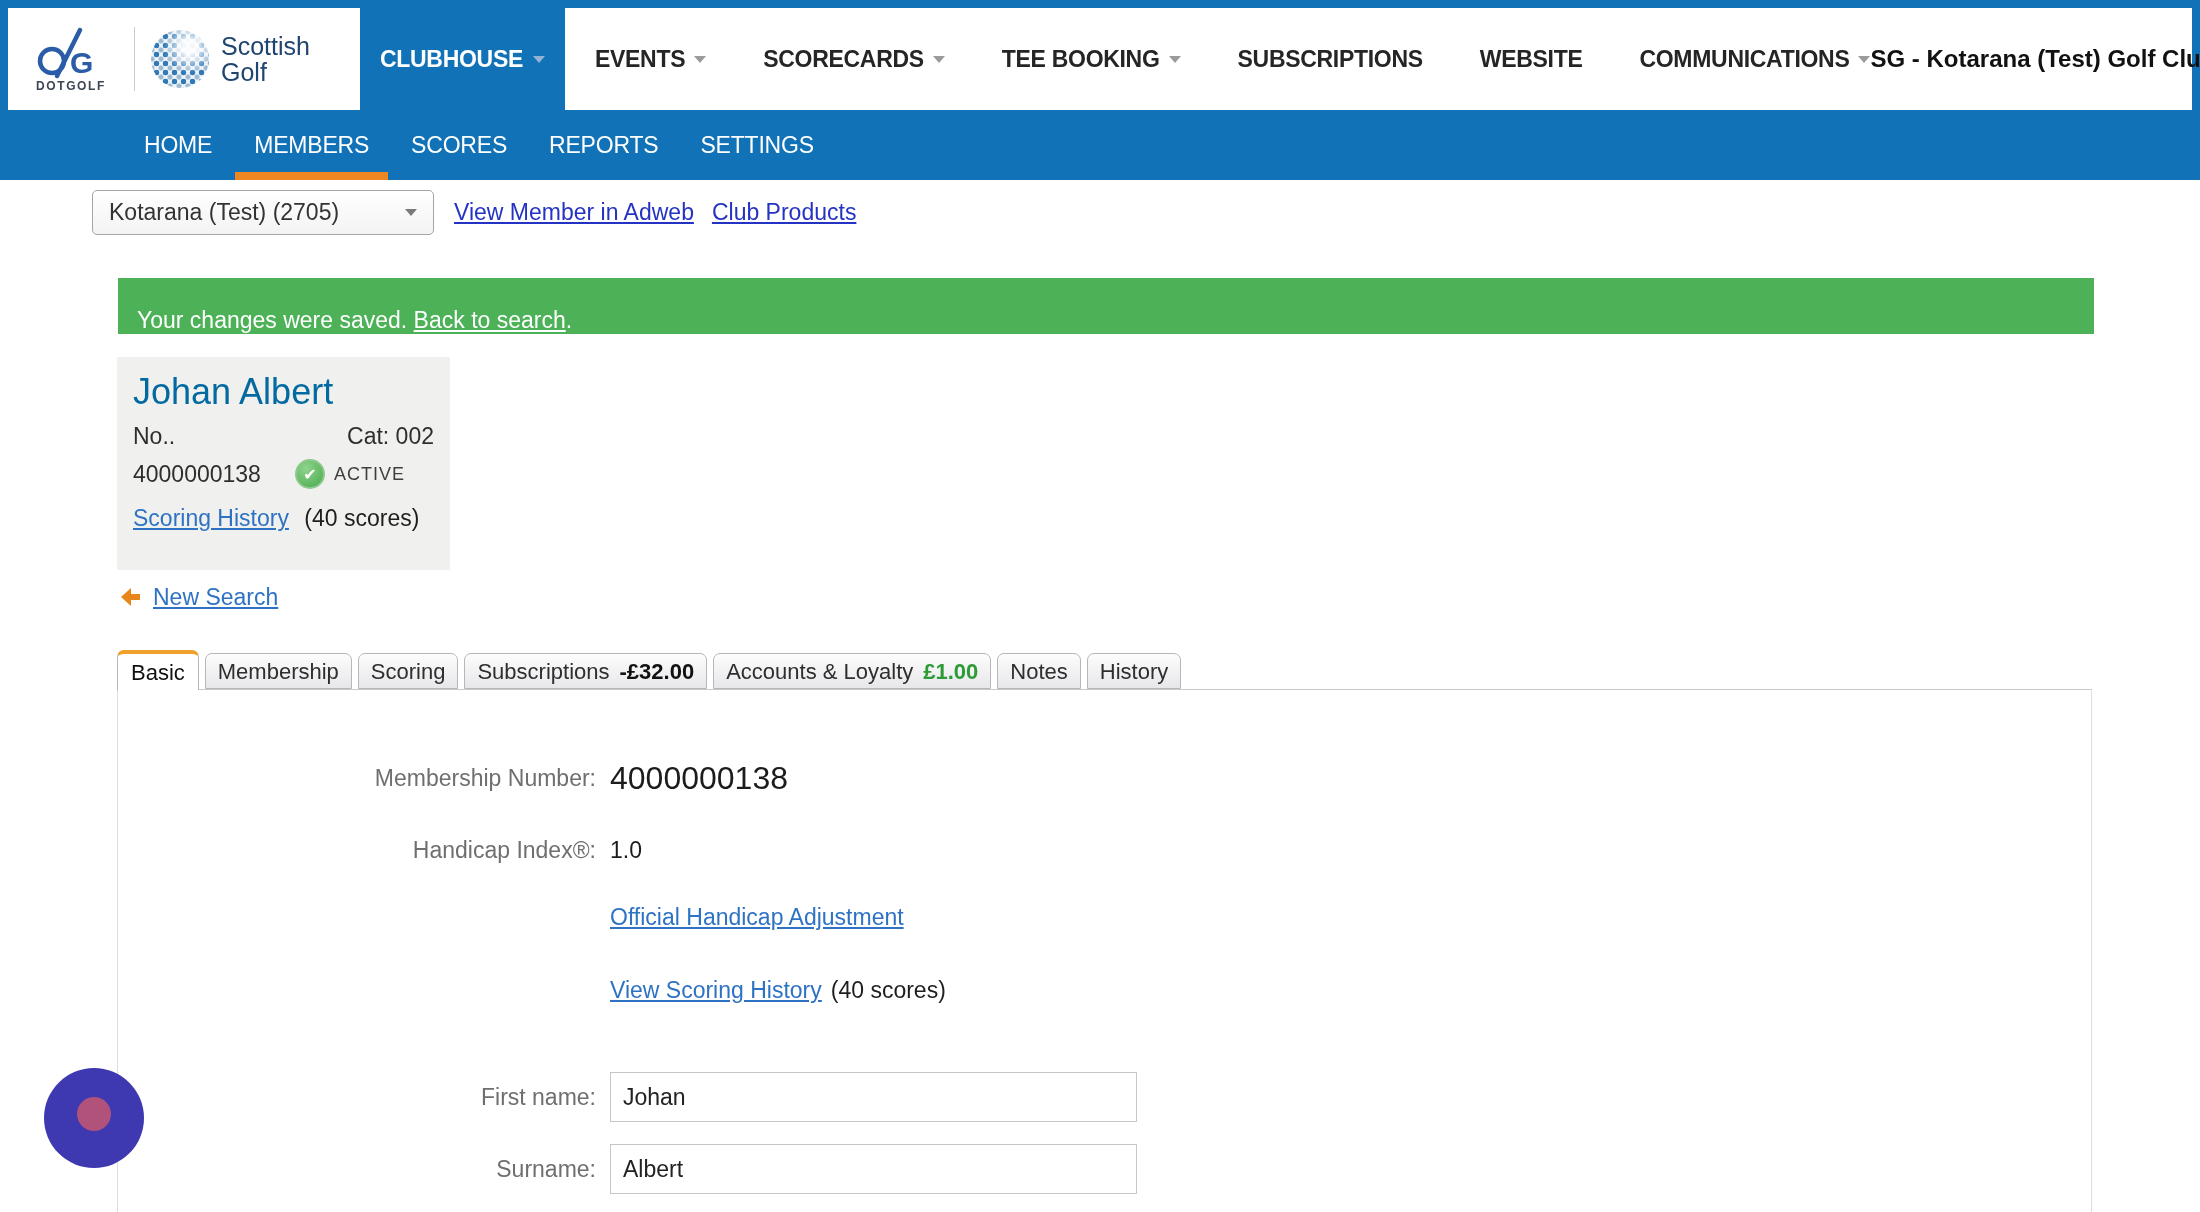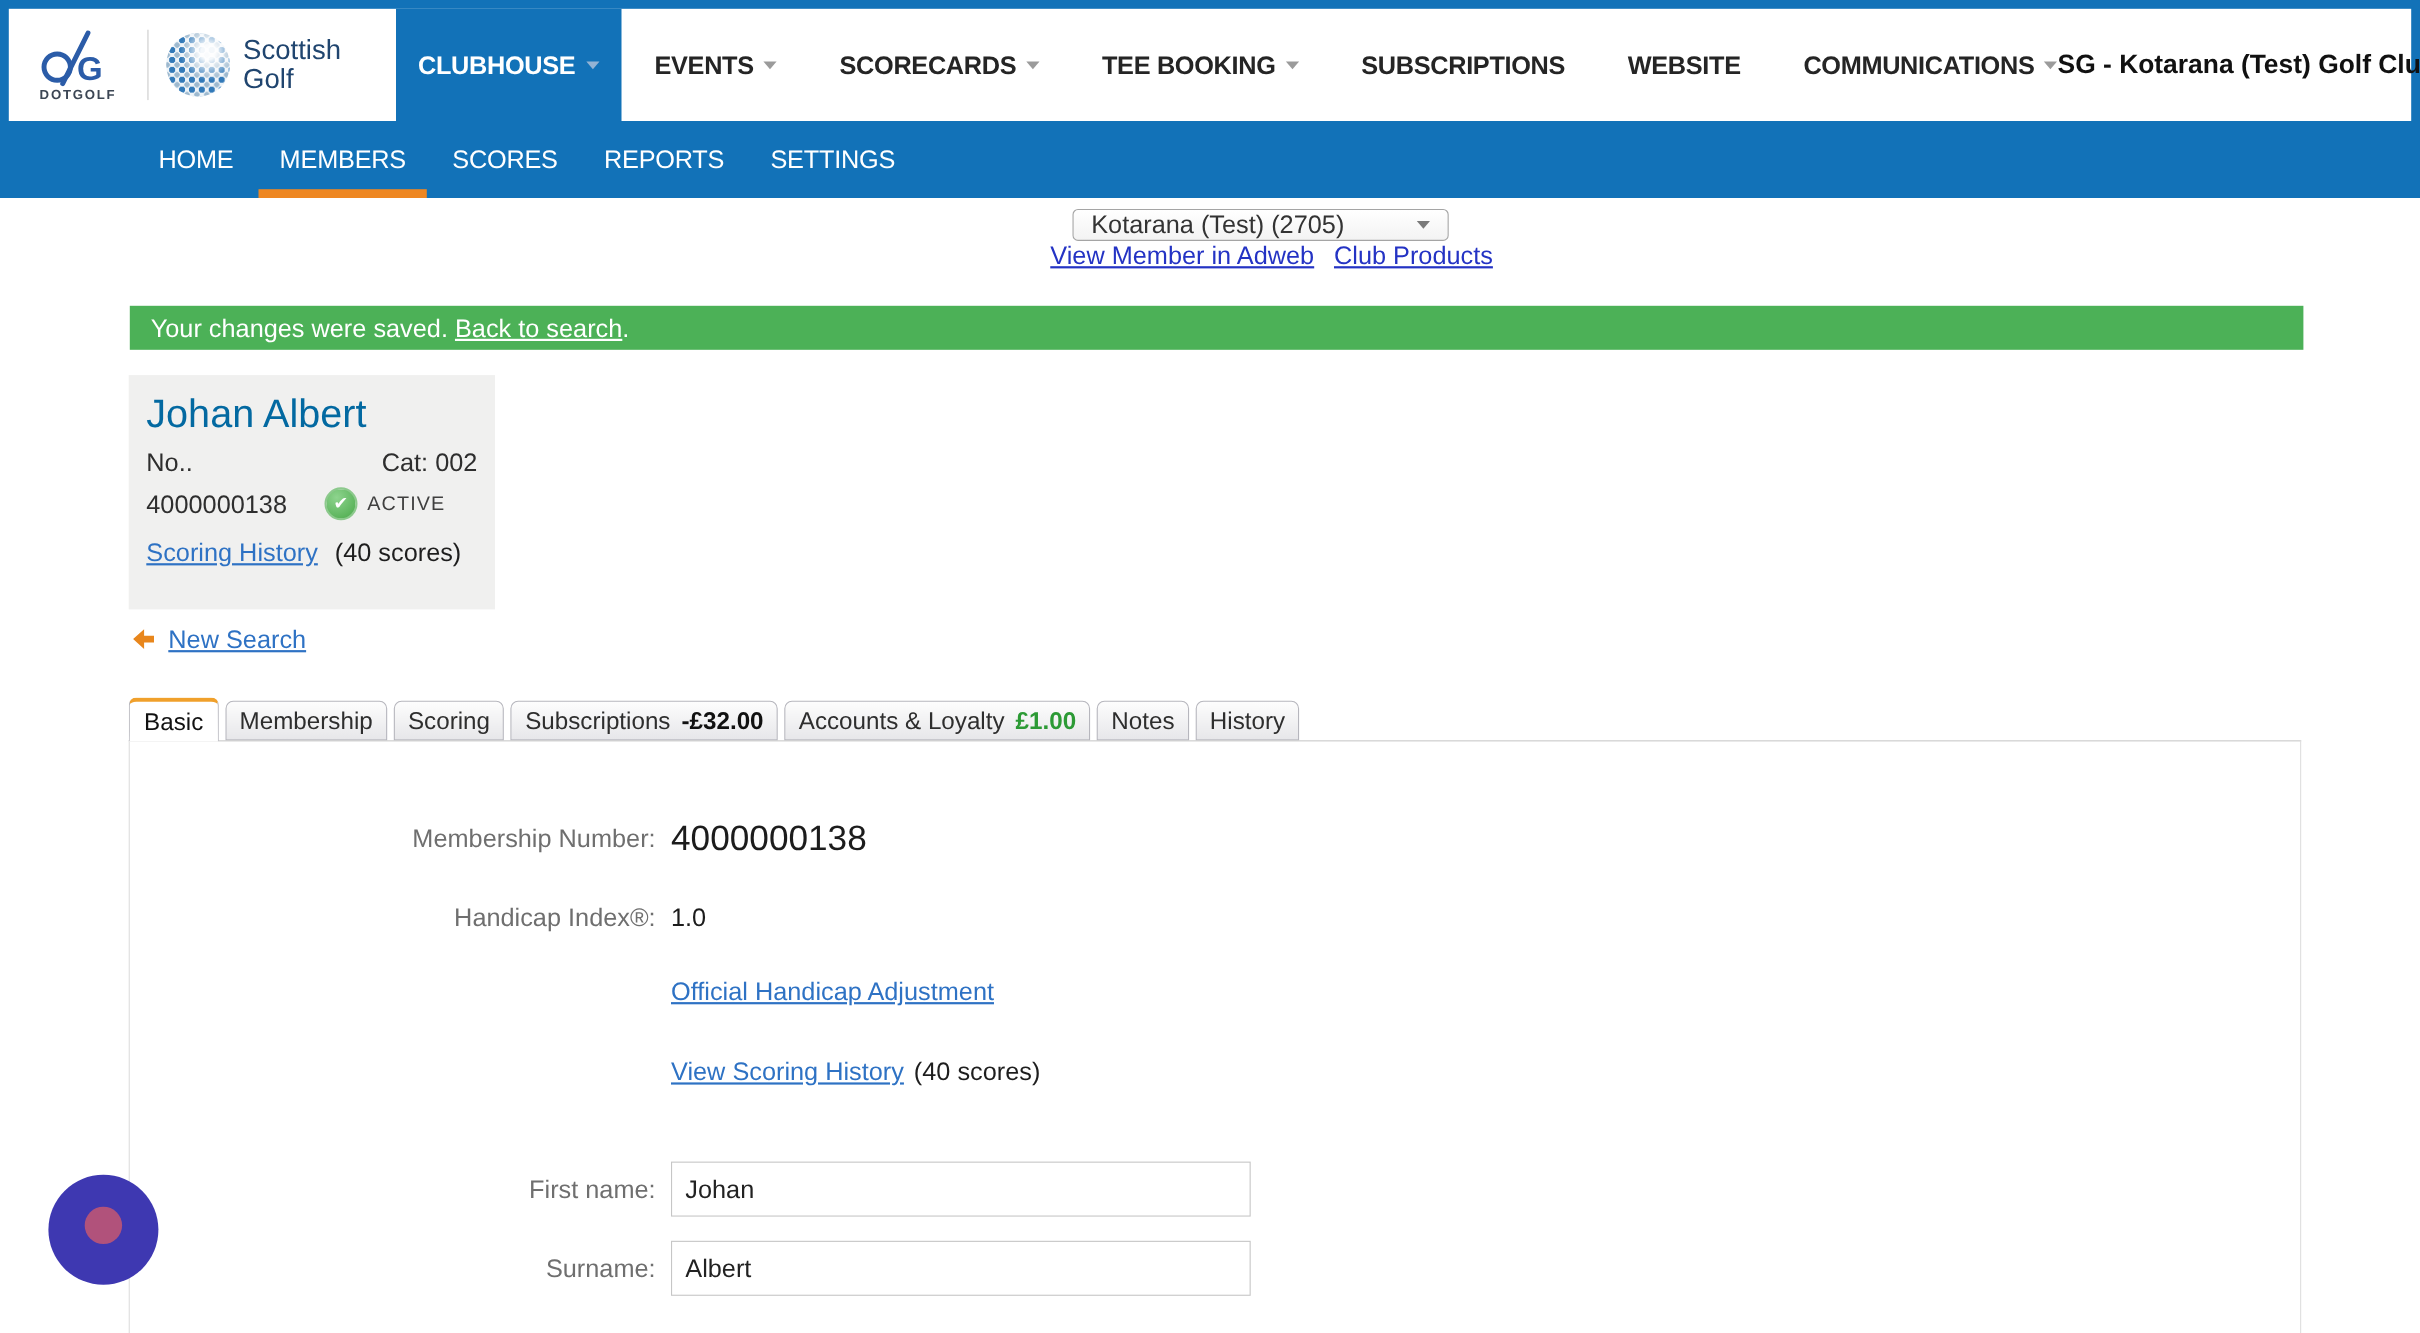"Kotarana (Test) (2705)" .selector-row { flex-direction: column -> none }
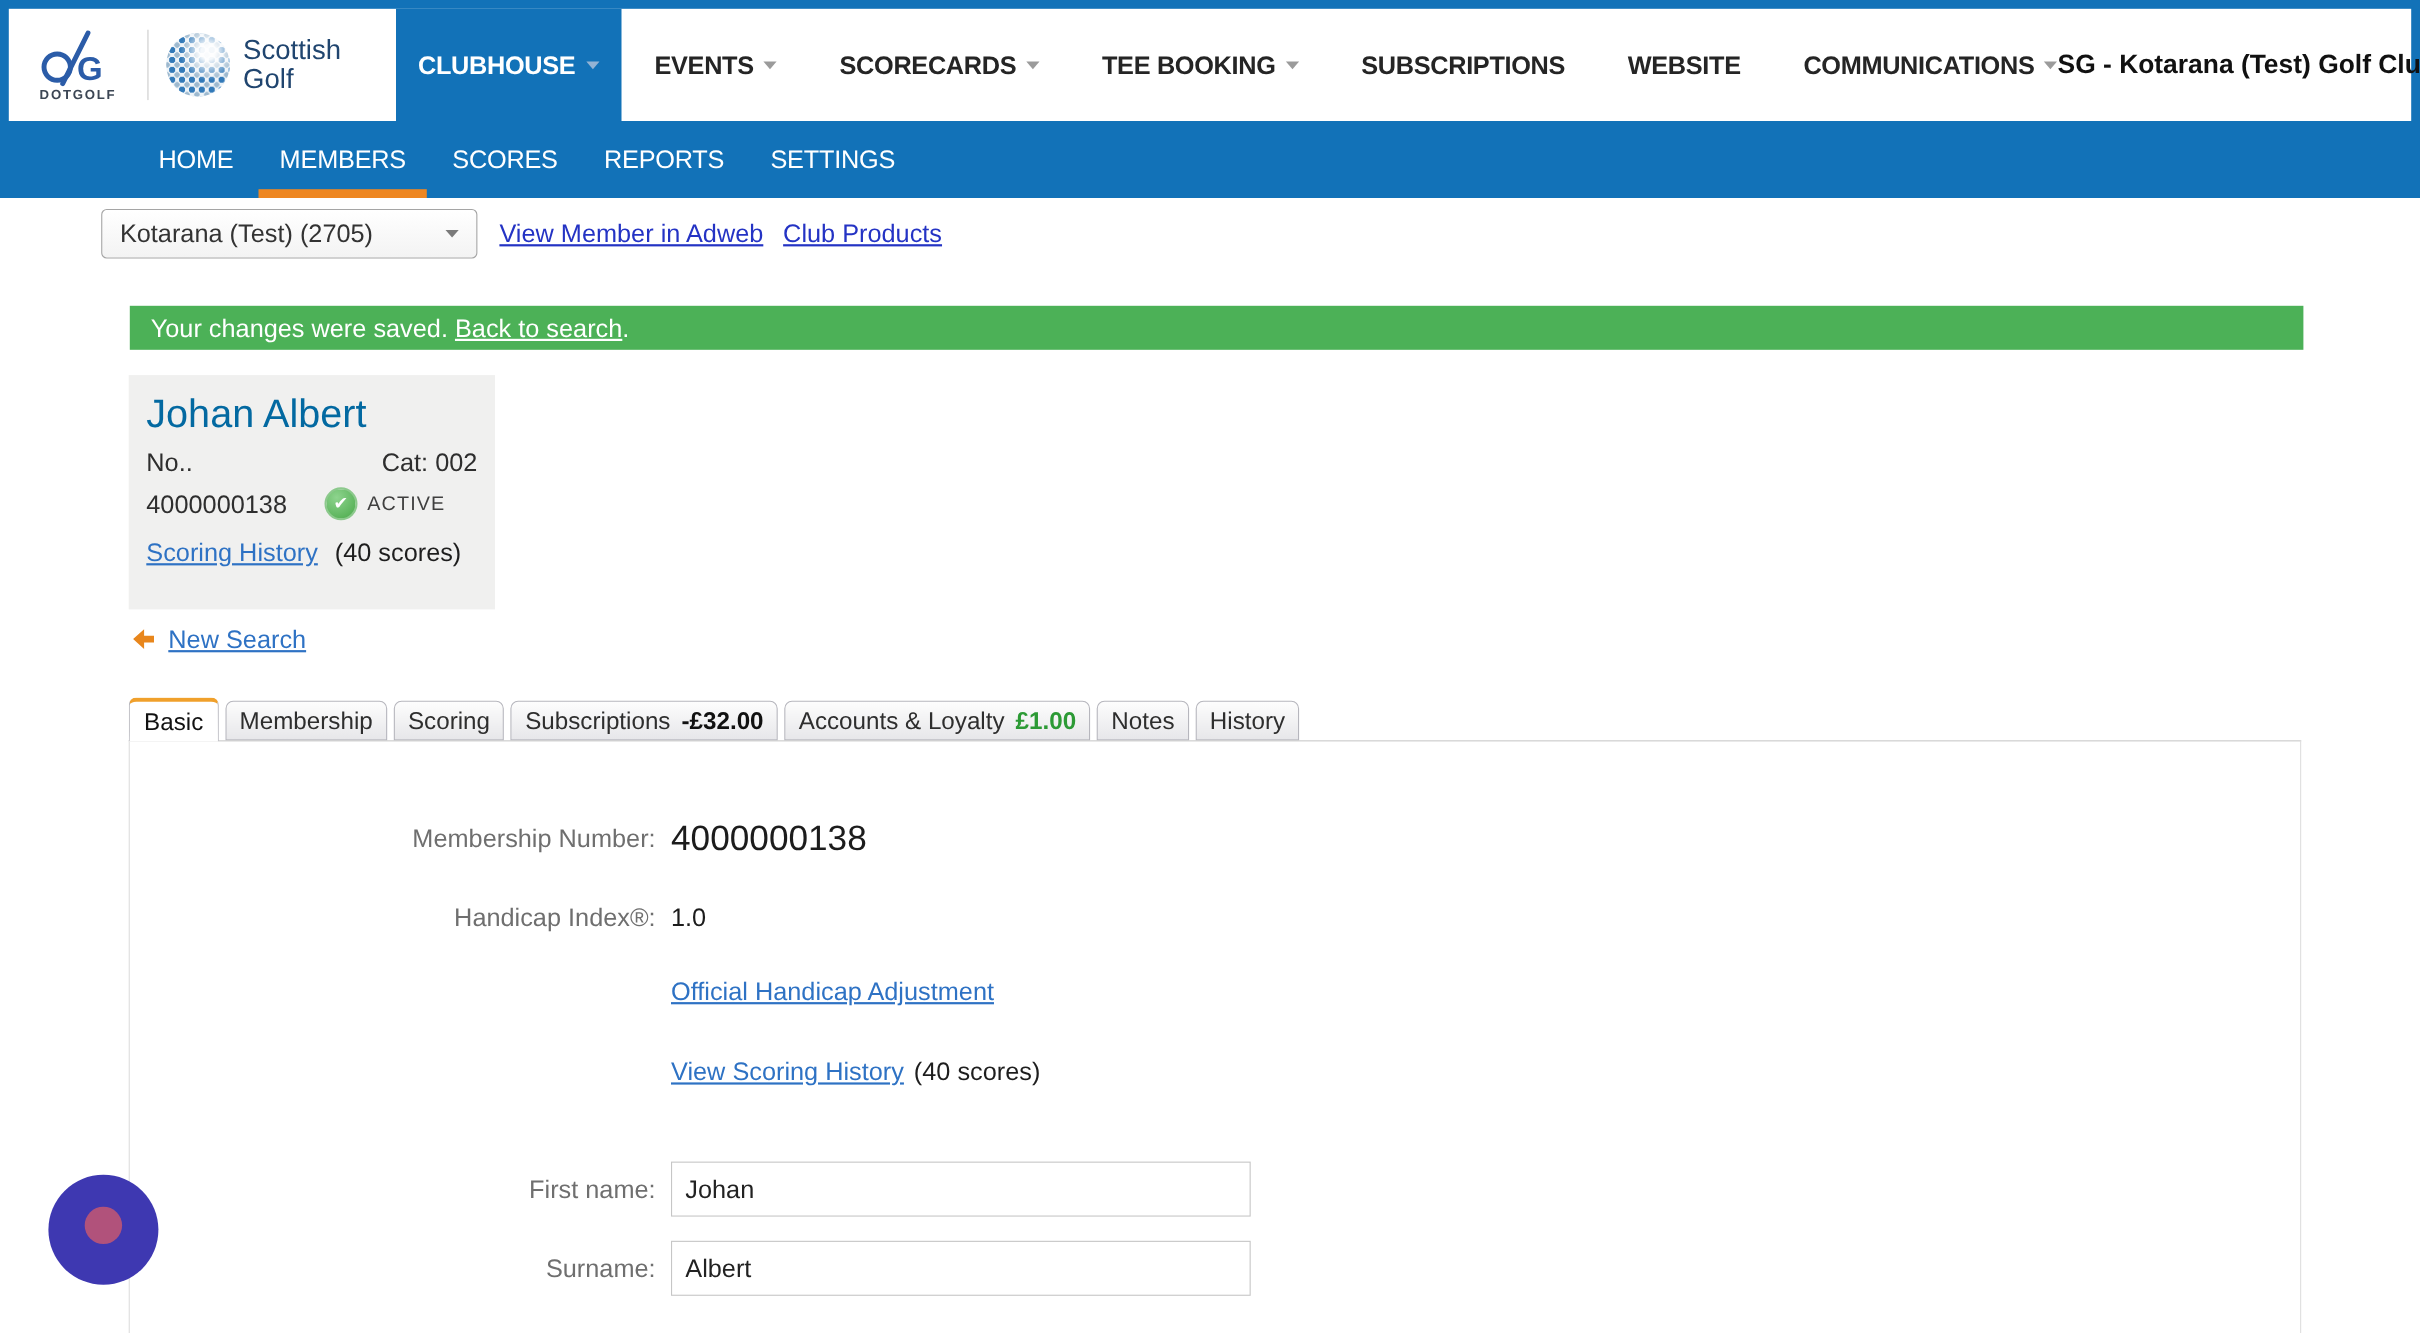"Your changes were saved." .banner { align-items: center -> flex-end; height: 40px -> 56px }
